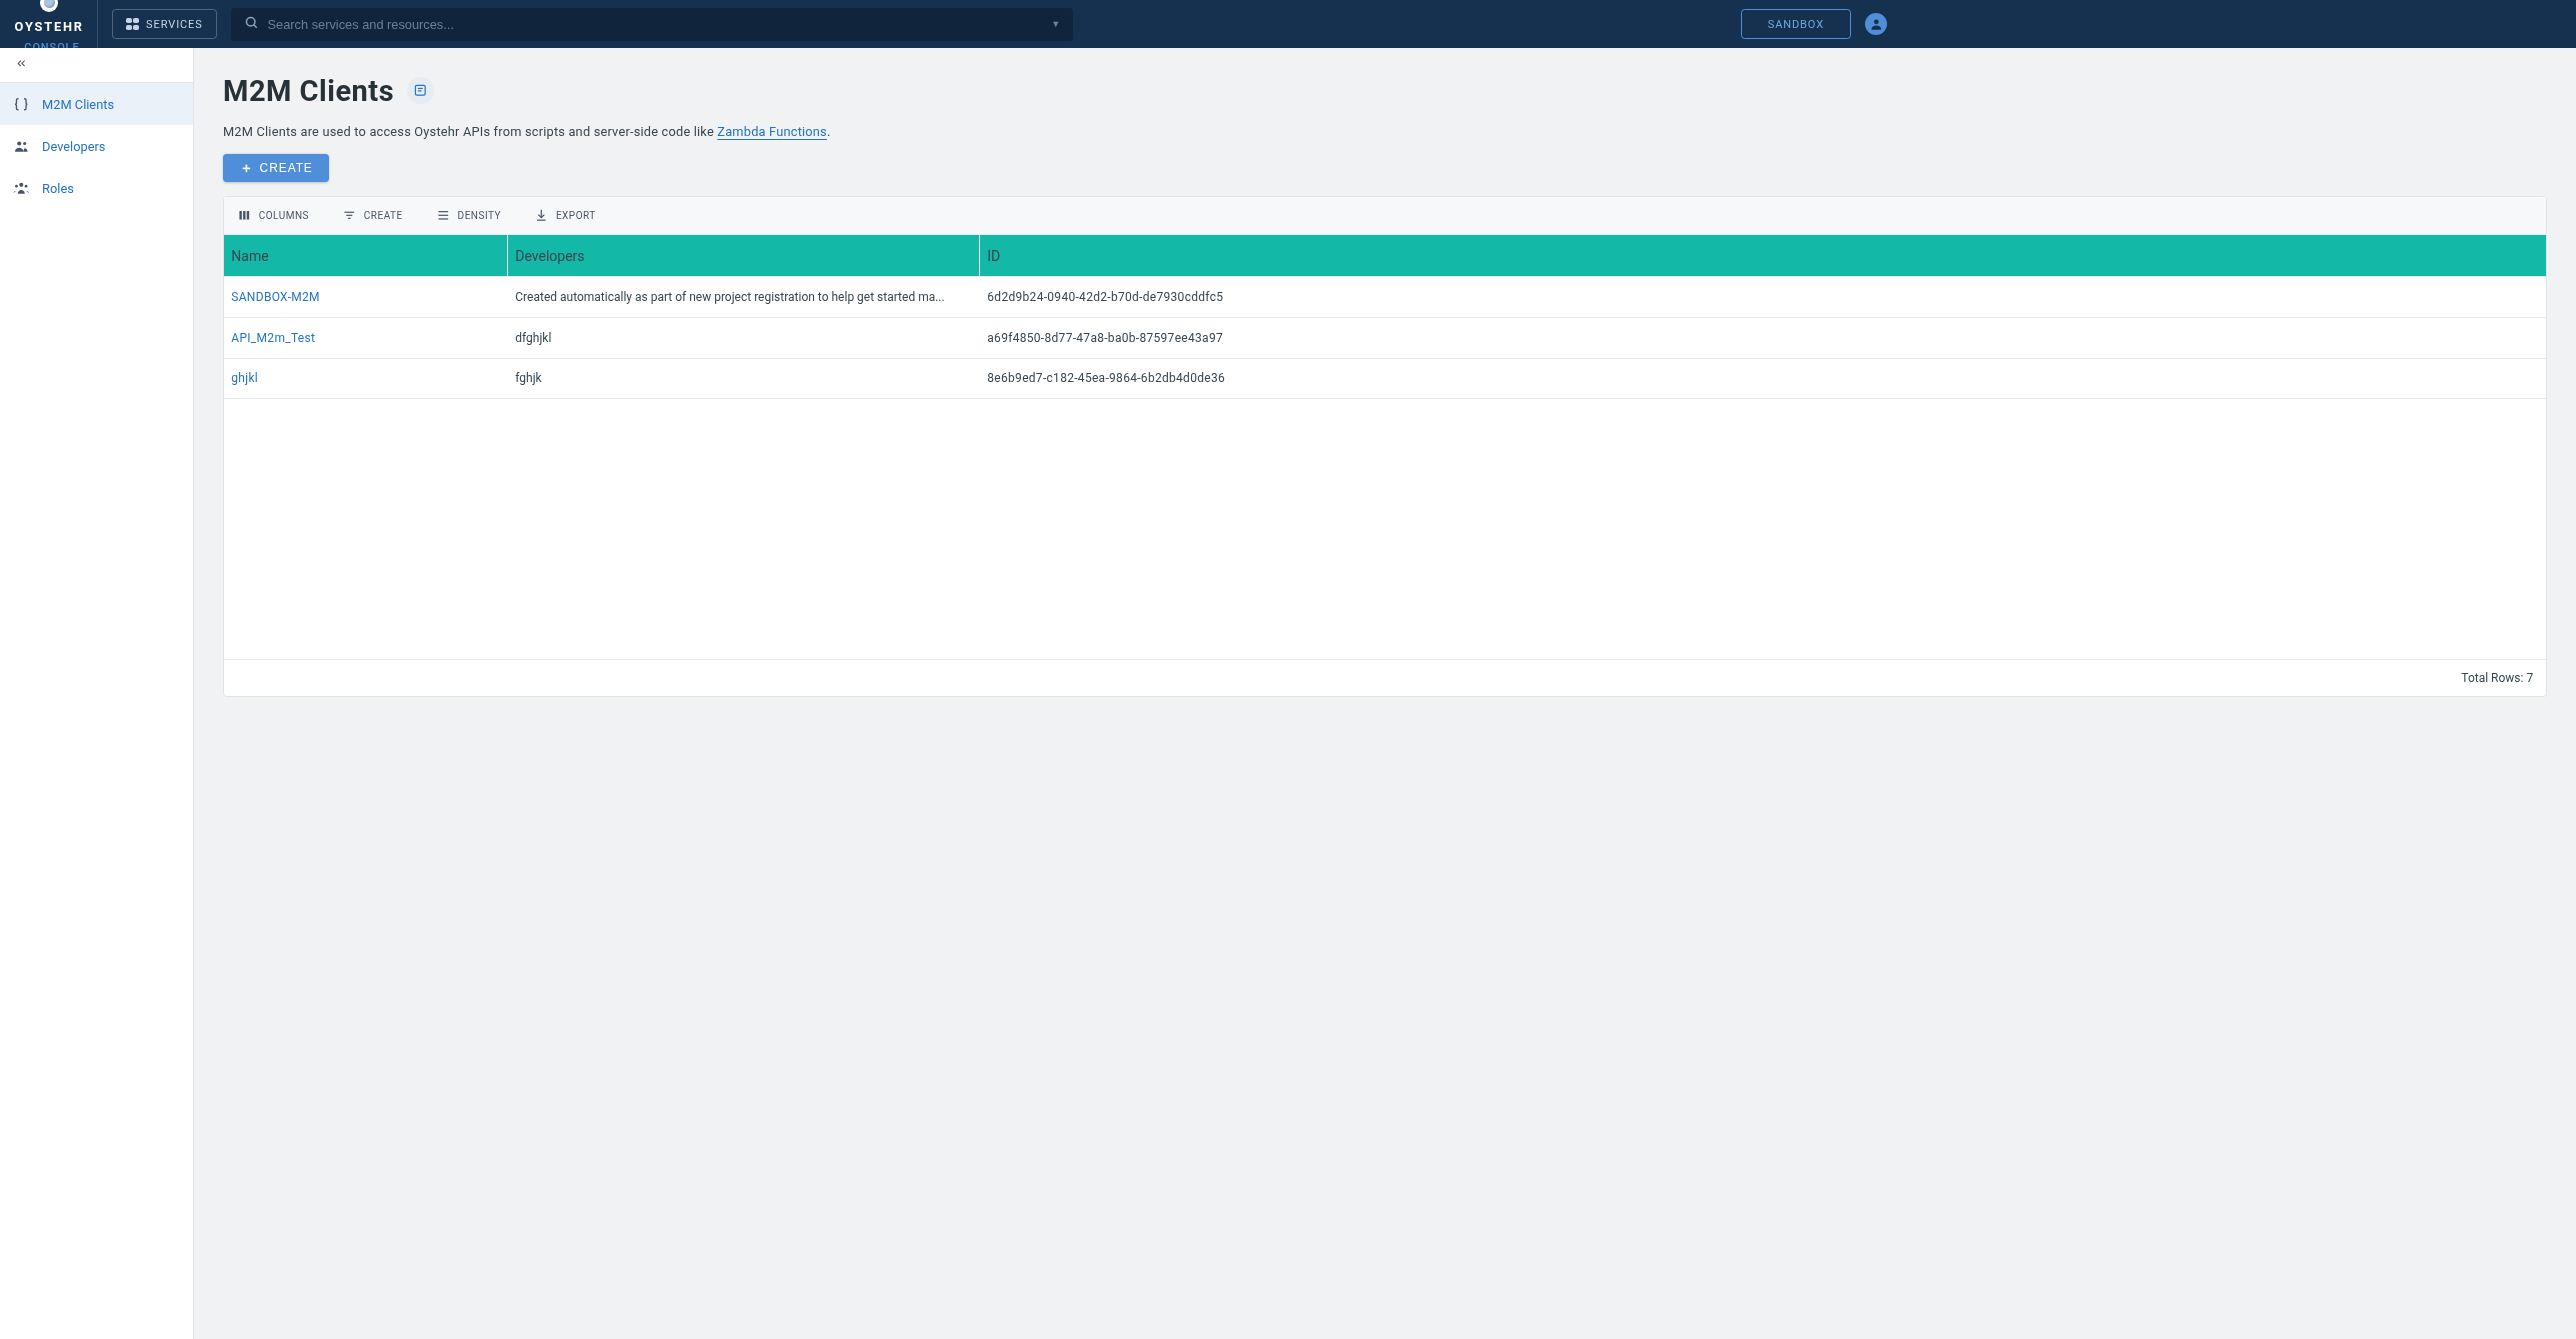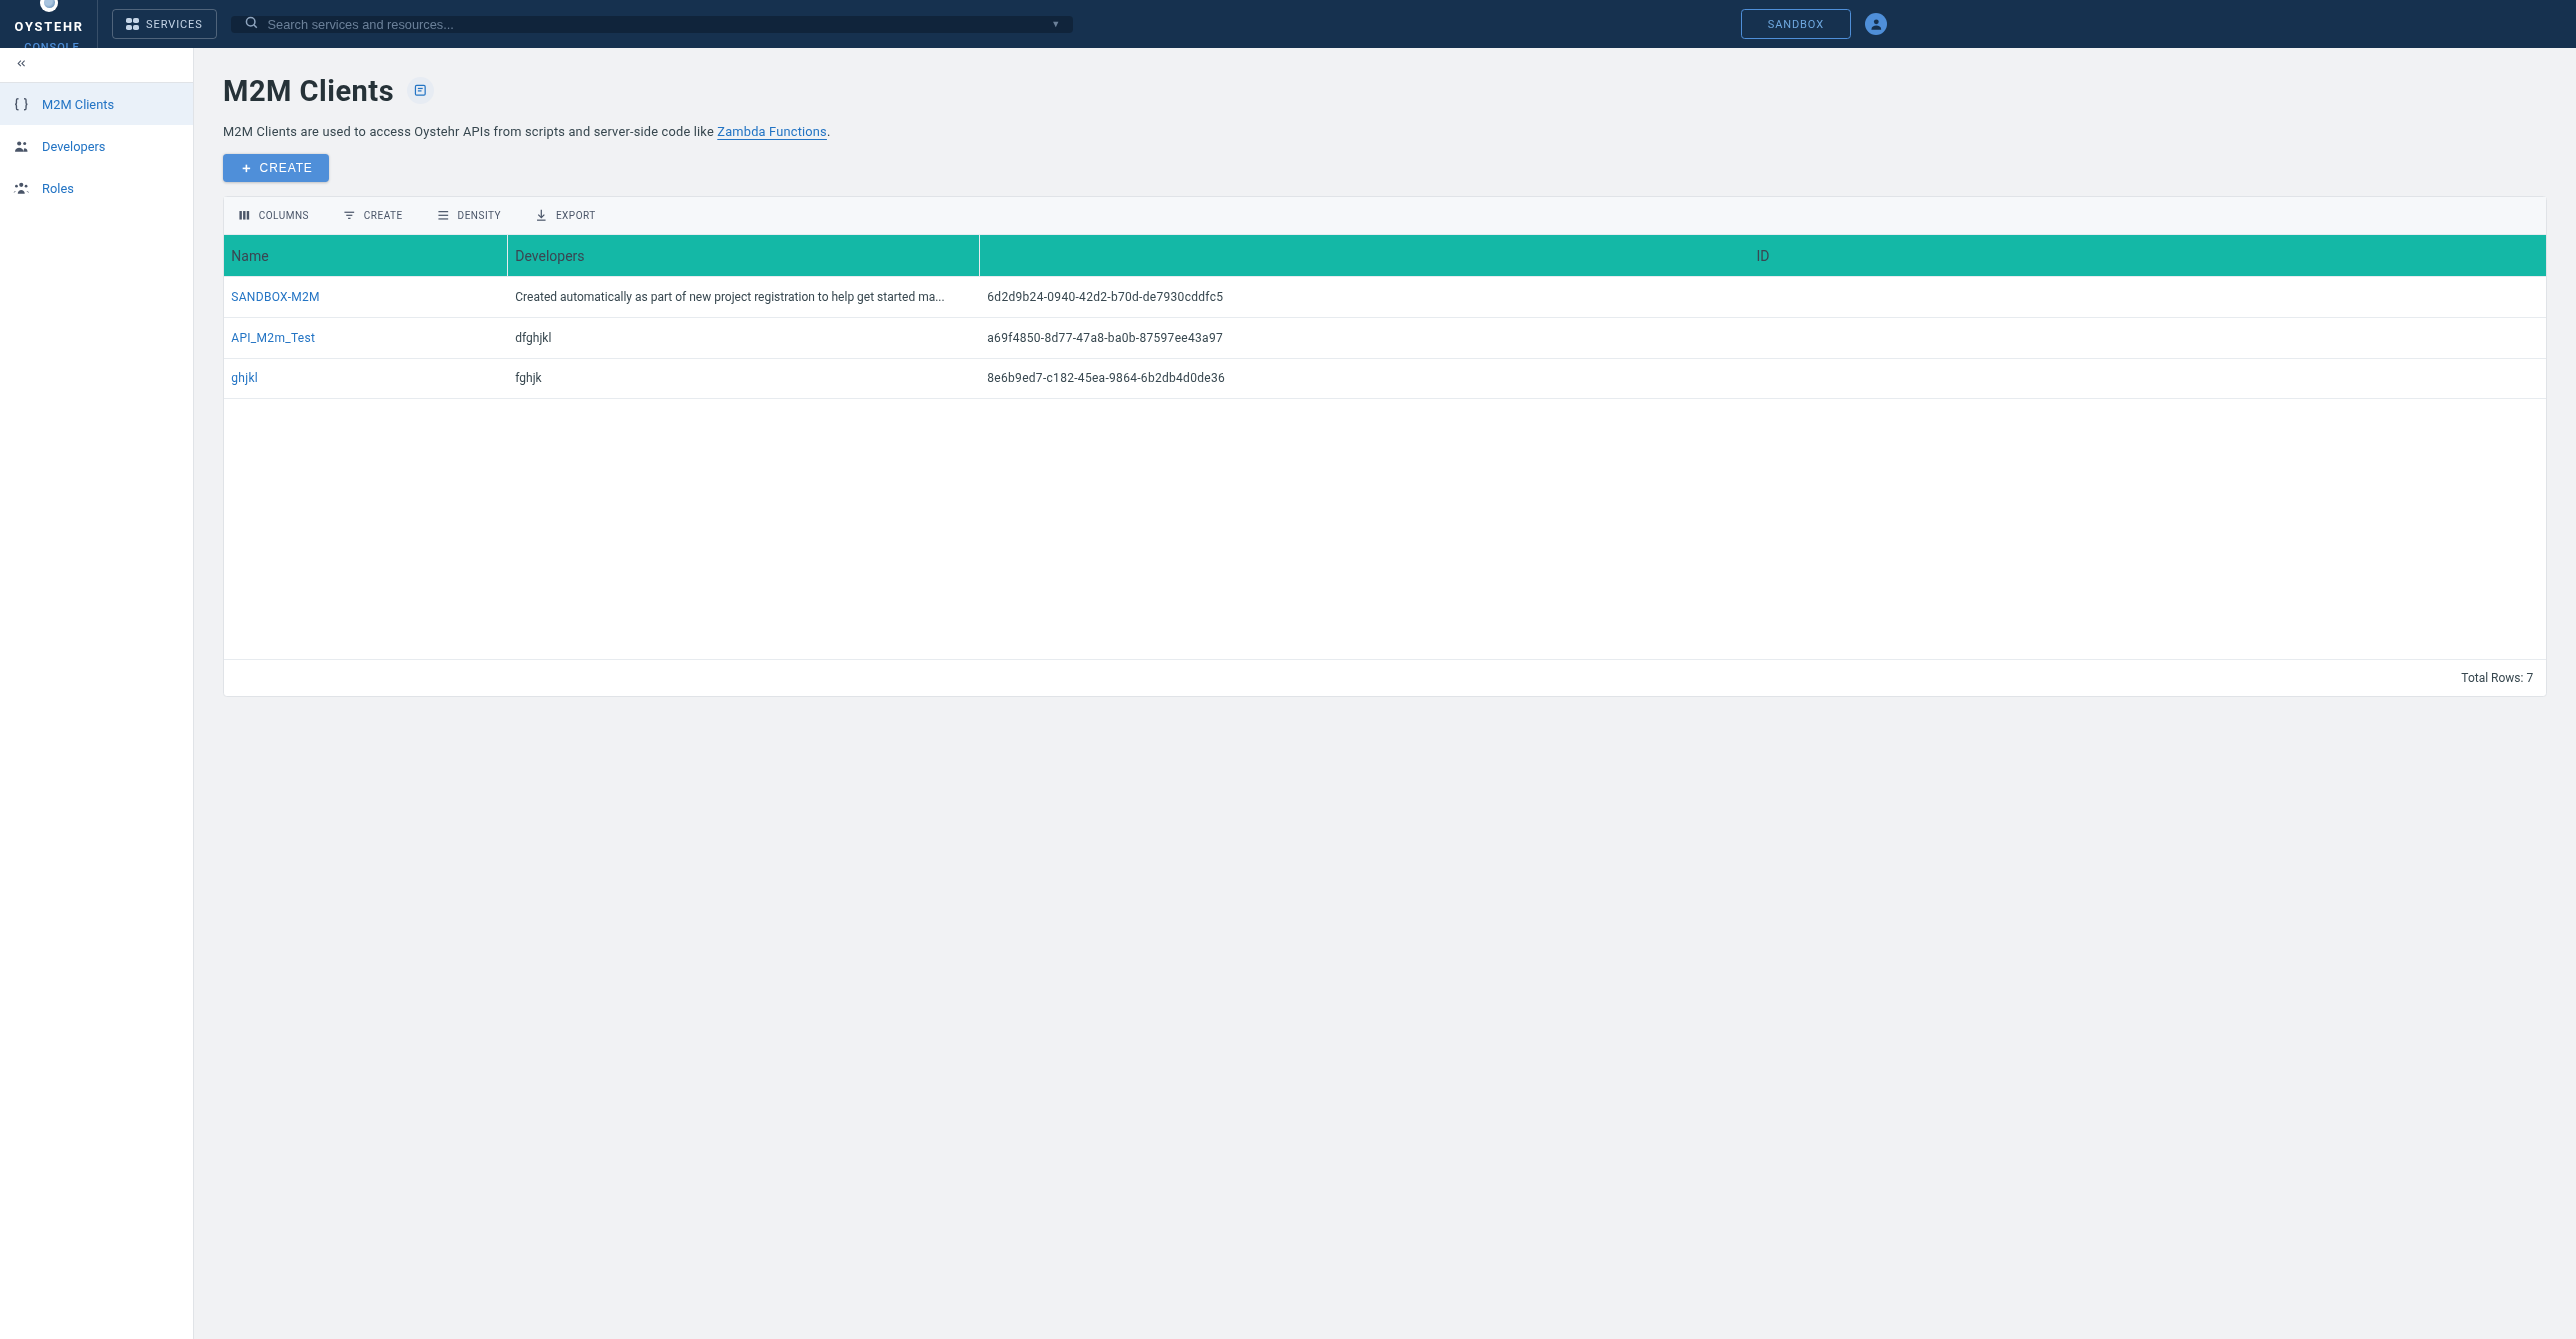"Search services and resources..." .search-container { height: 17px -> 33px }
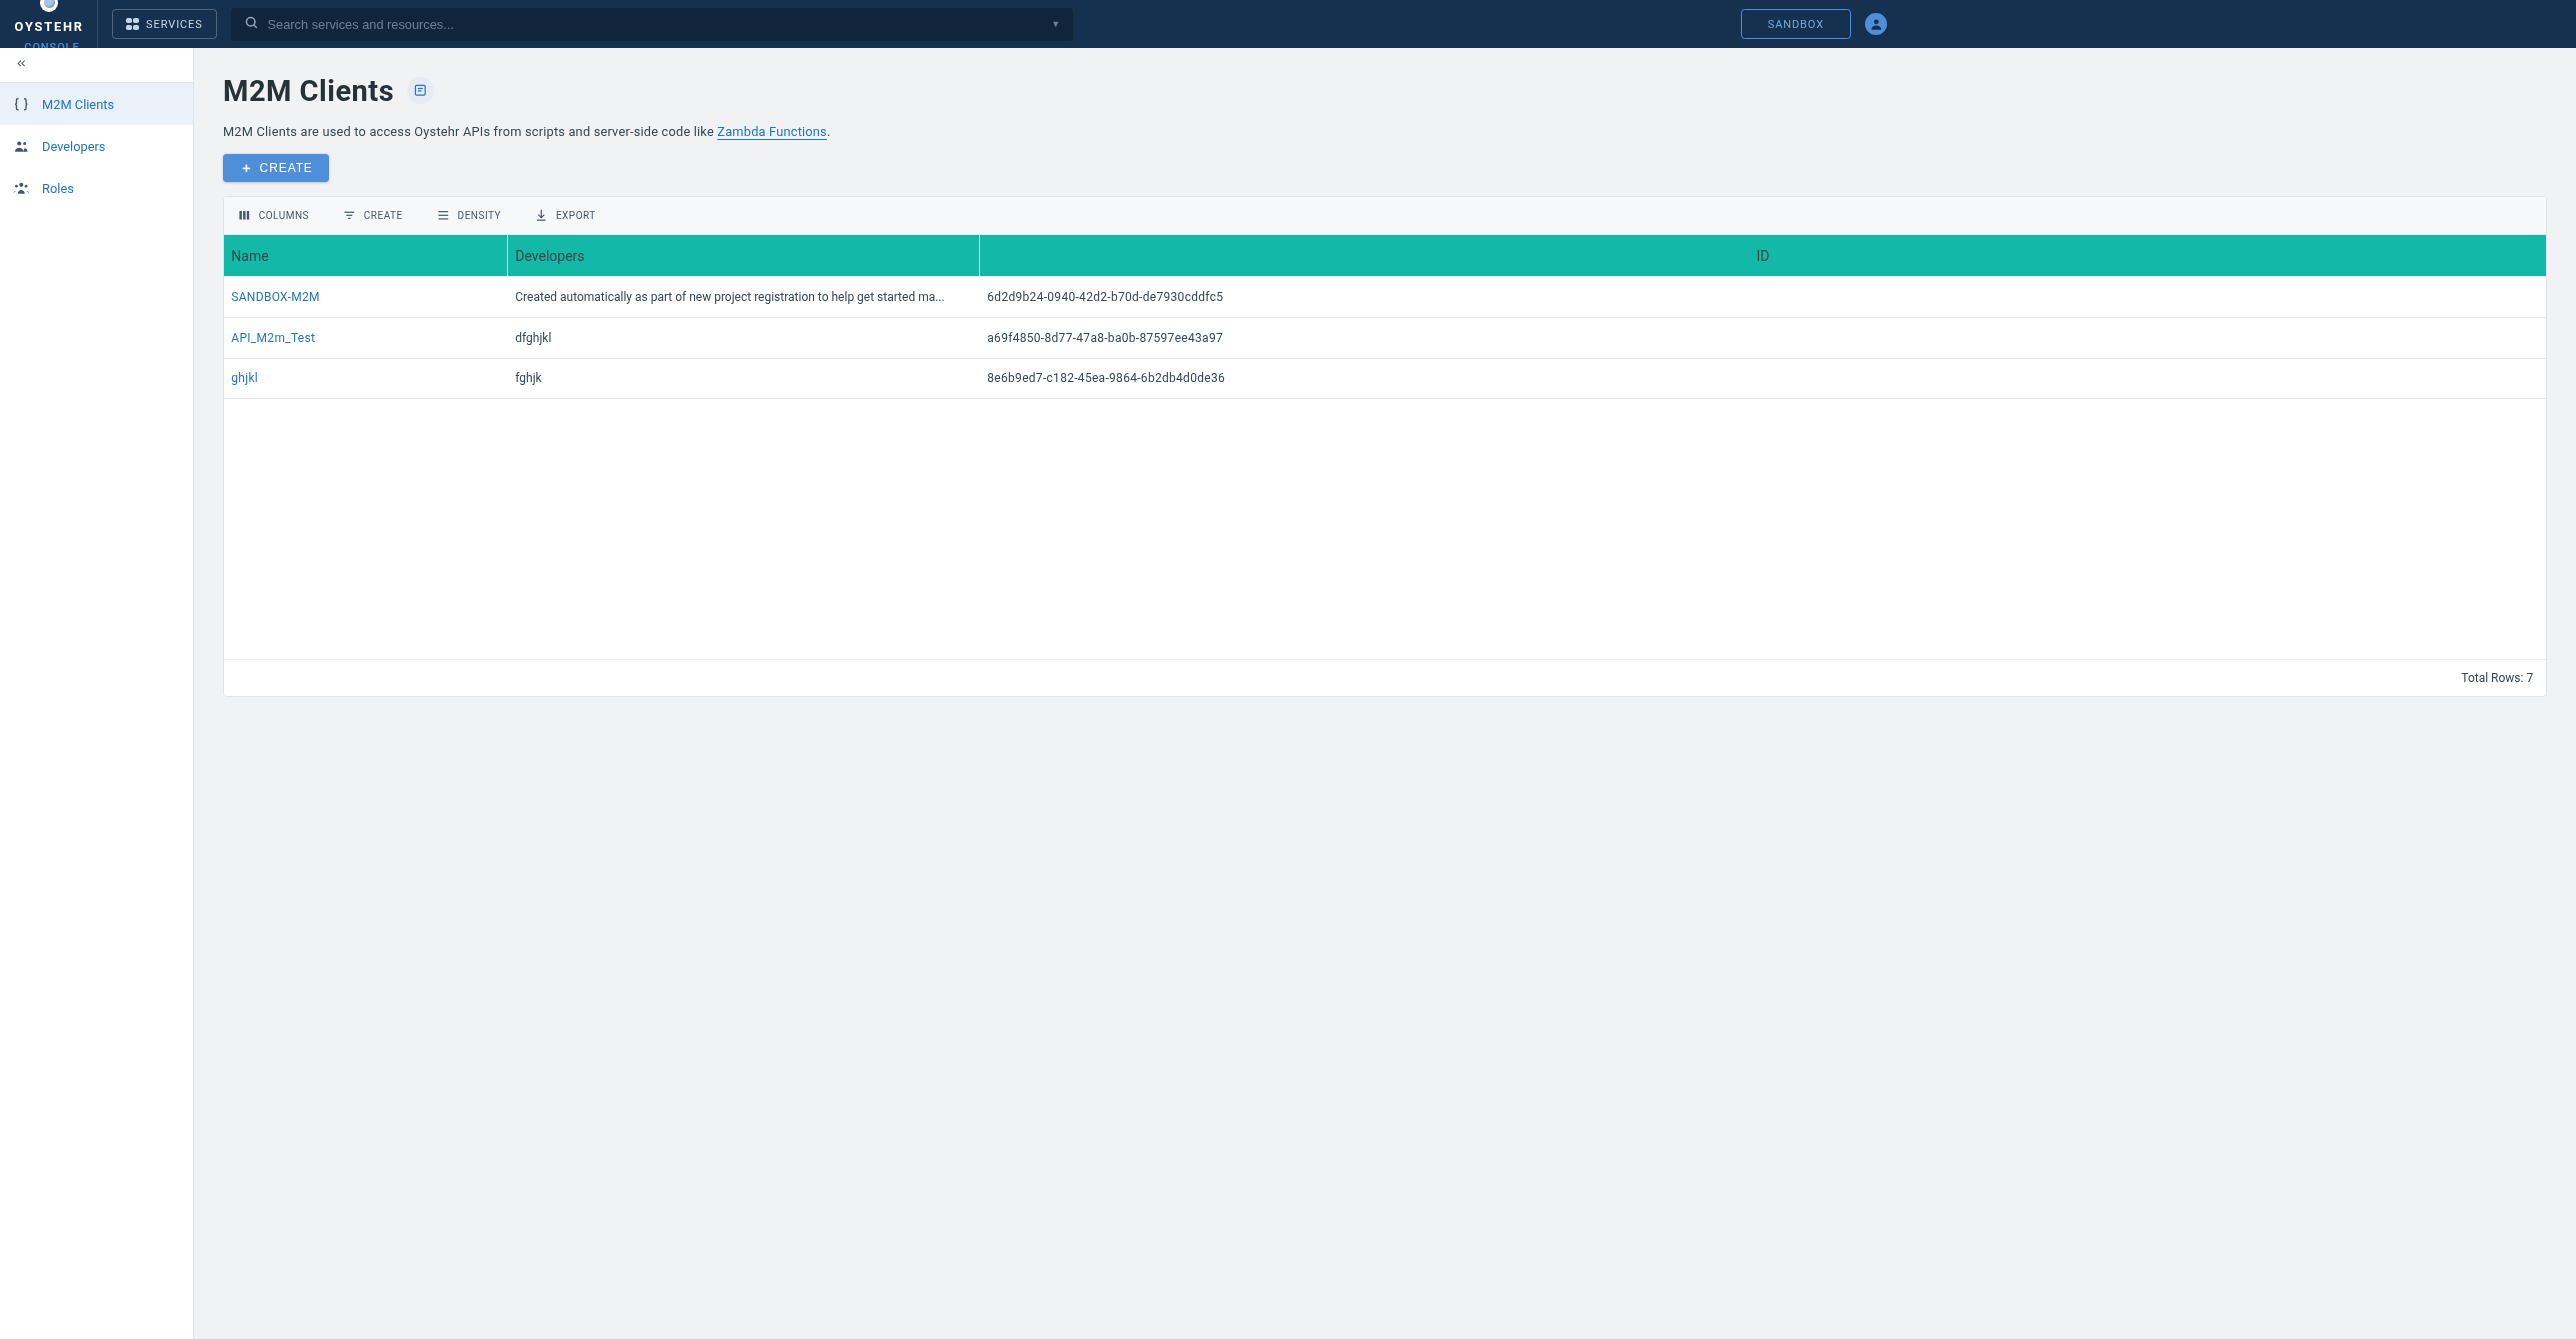"ID" .th:last-child { text-align: center -> none }
